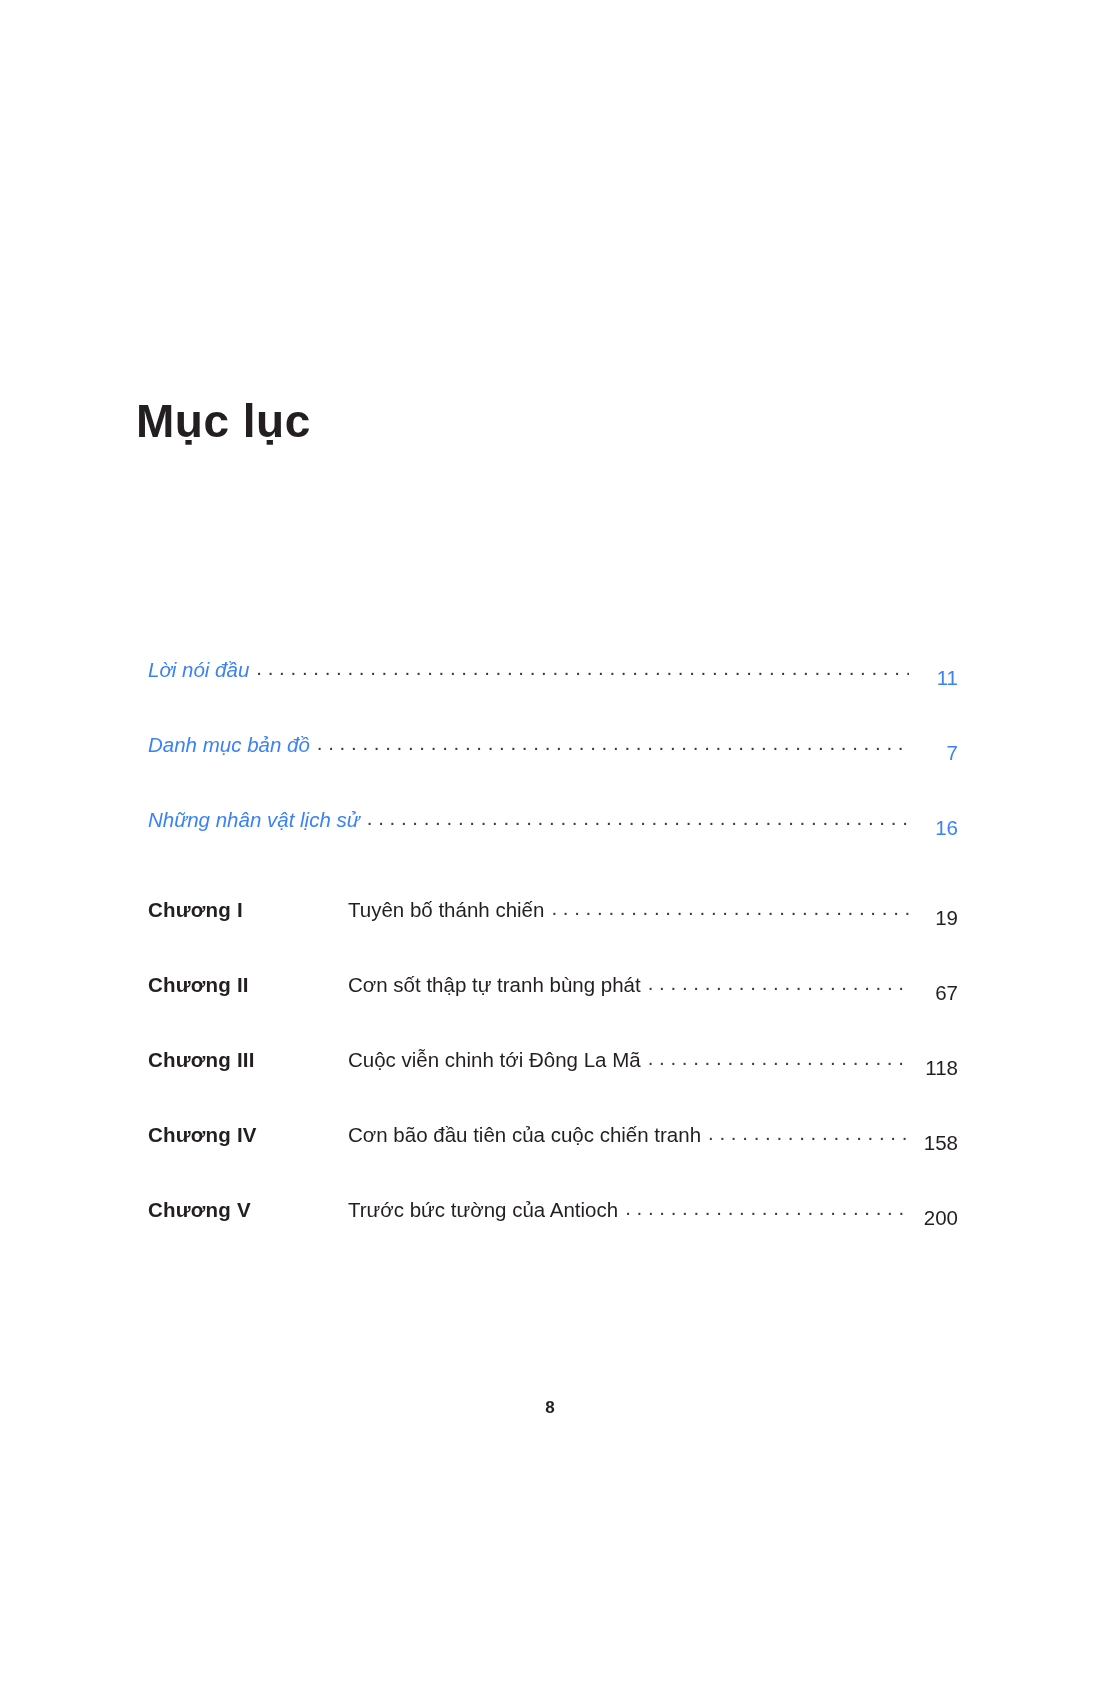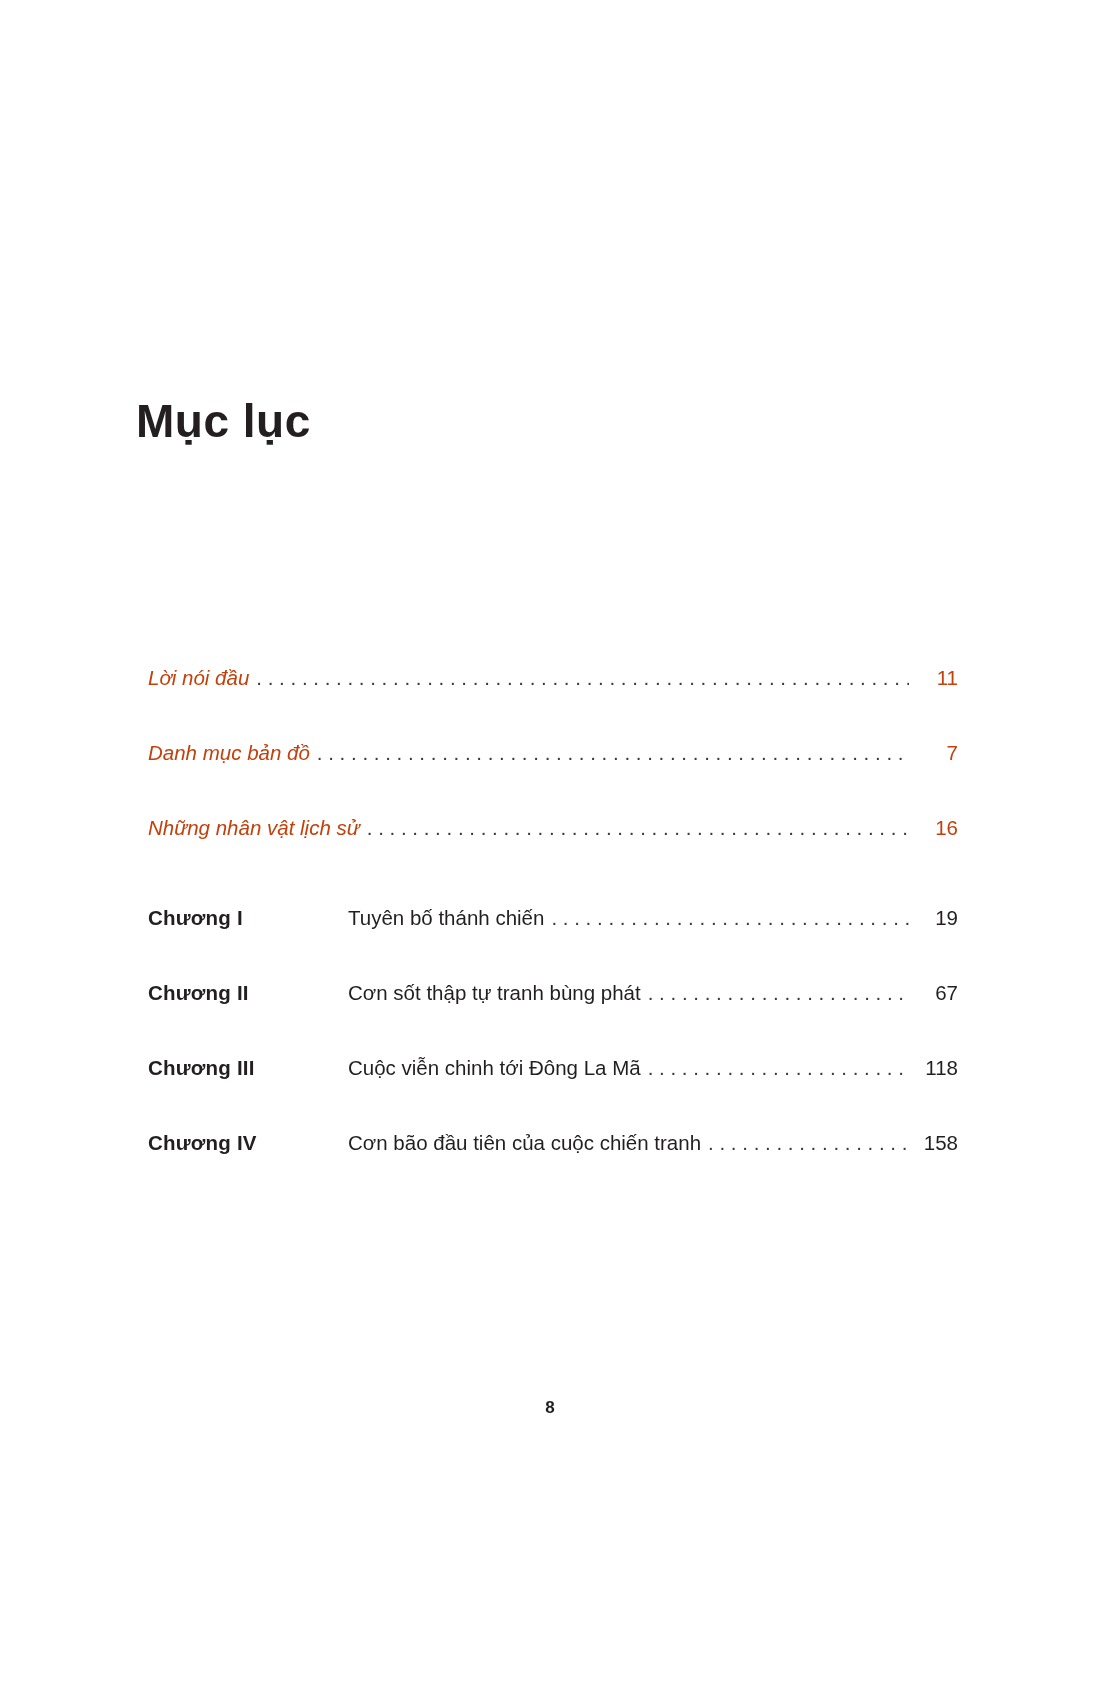"Lời nói đầu" .front-row { align-items: flex-end -> center; color: #c2410c -> #3b82f6 }
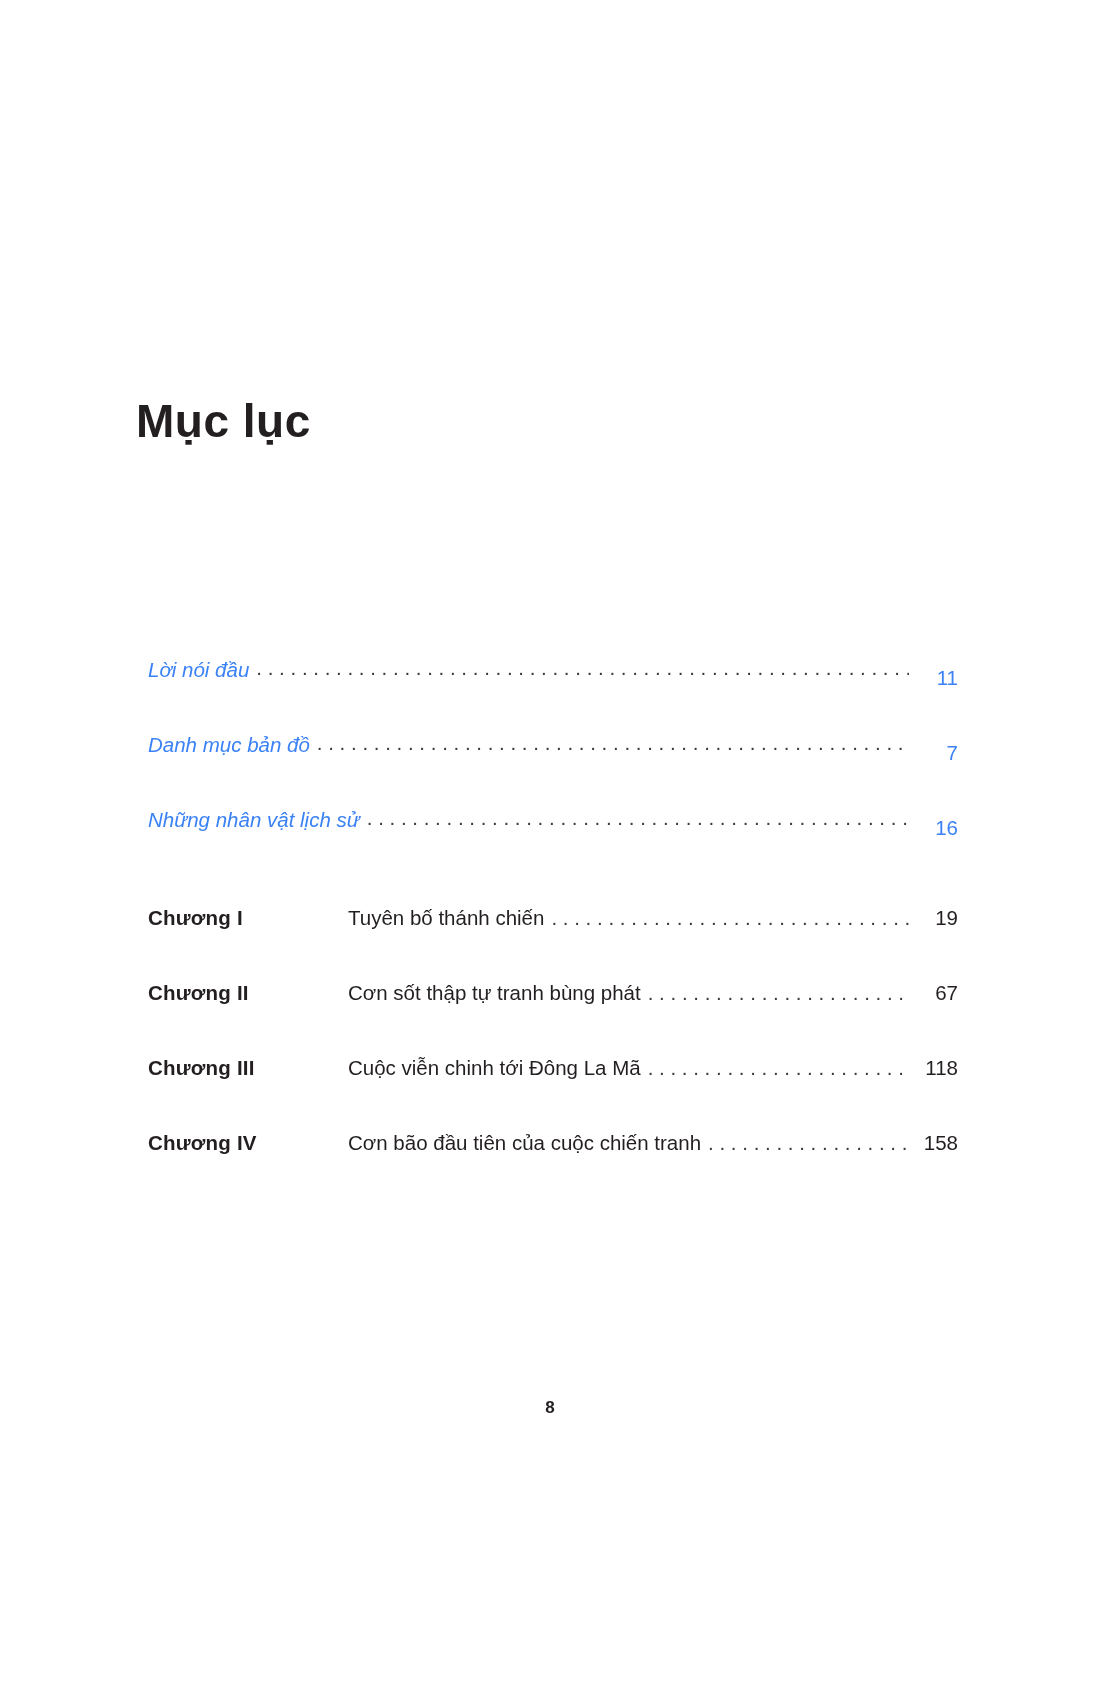"Chương I" .chap-row { align-items: flex-end -> center }
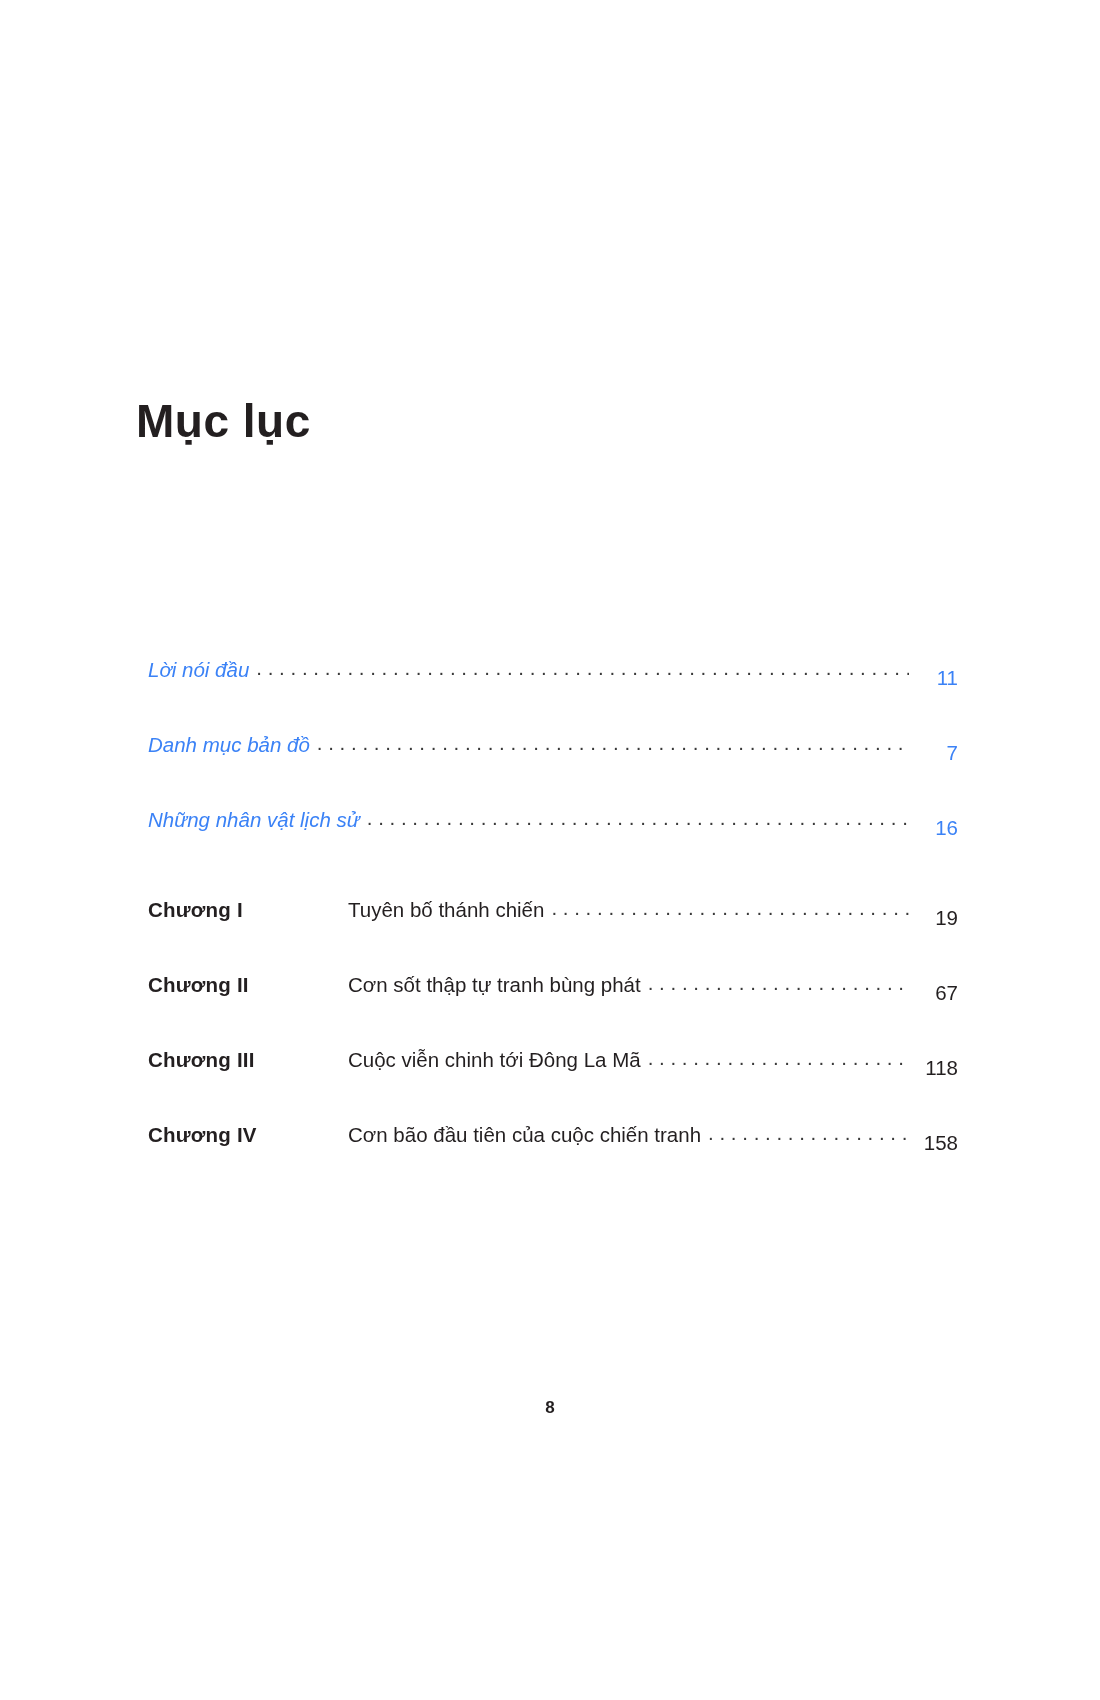"Chương V" div.chap-row { html: none -> <div> <span>Chương V</span> <span>Trước bức tường của Antioch</span> <span></span> <span>200</span> </div> }
